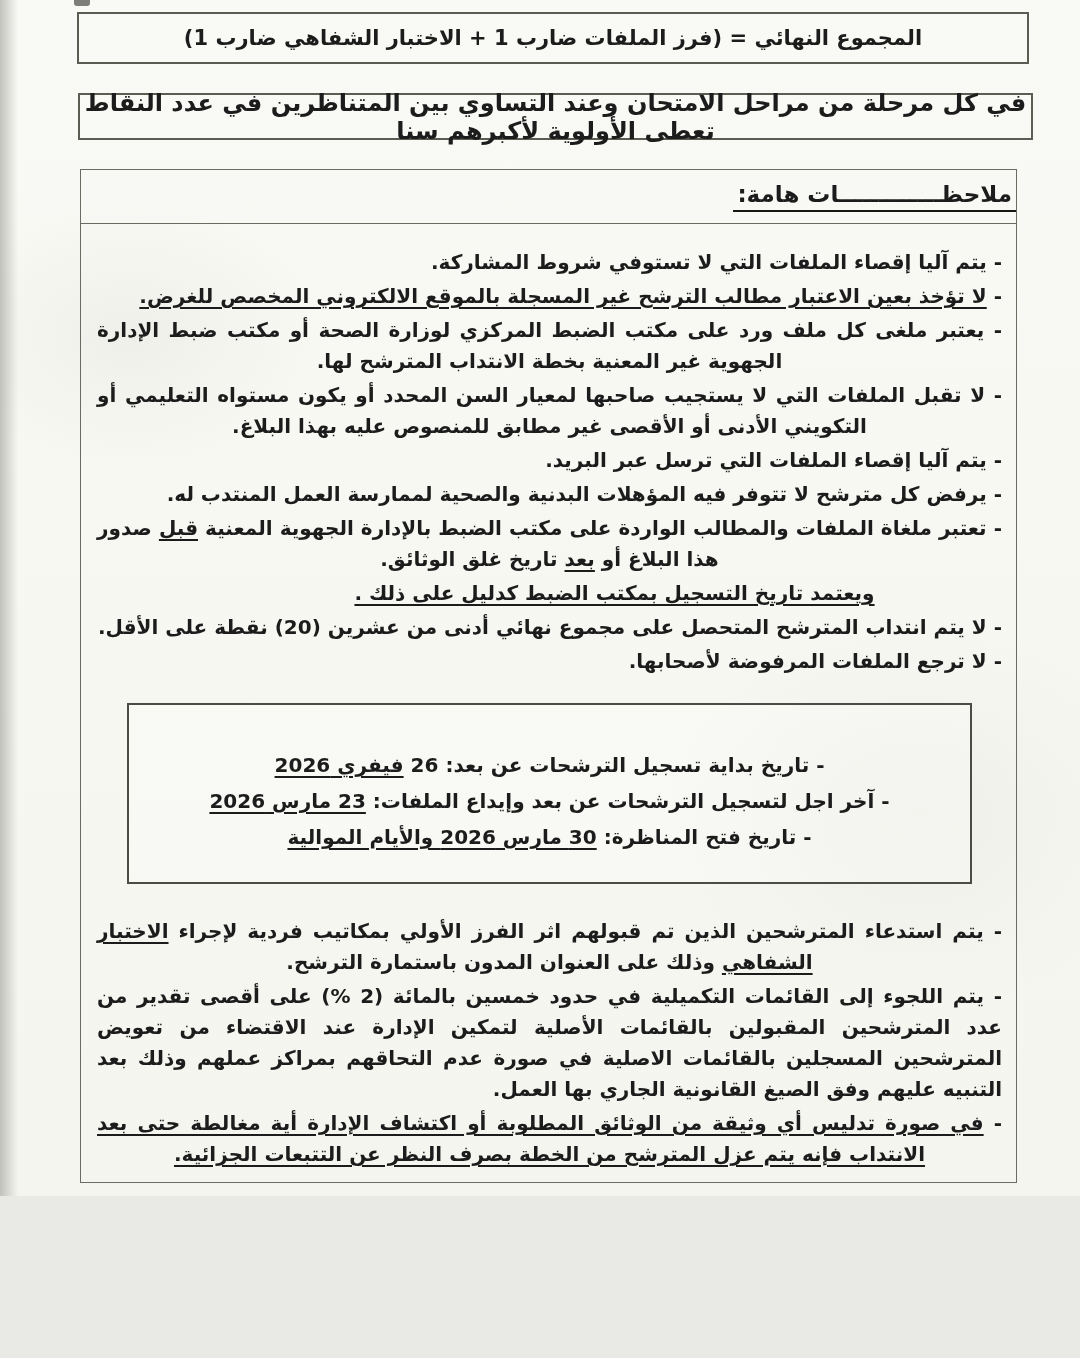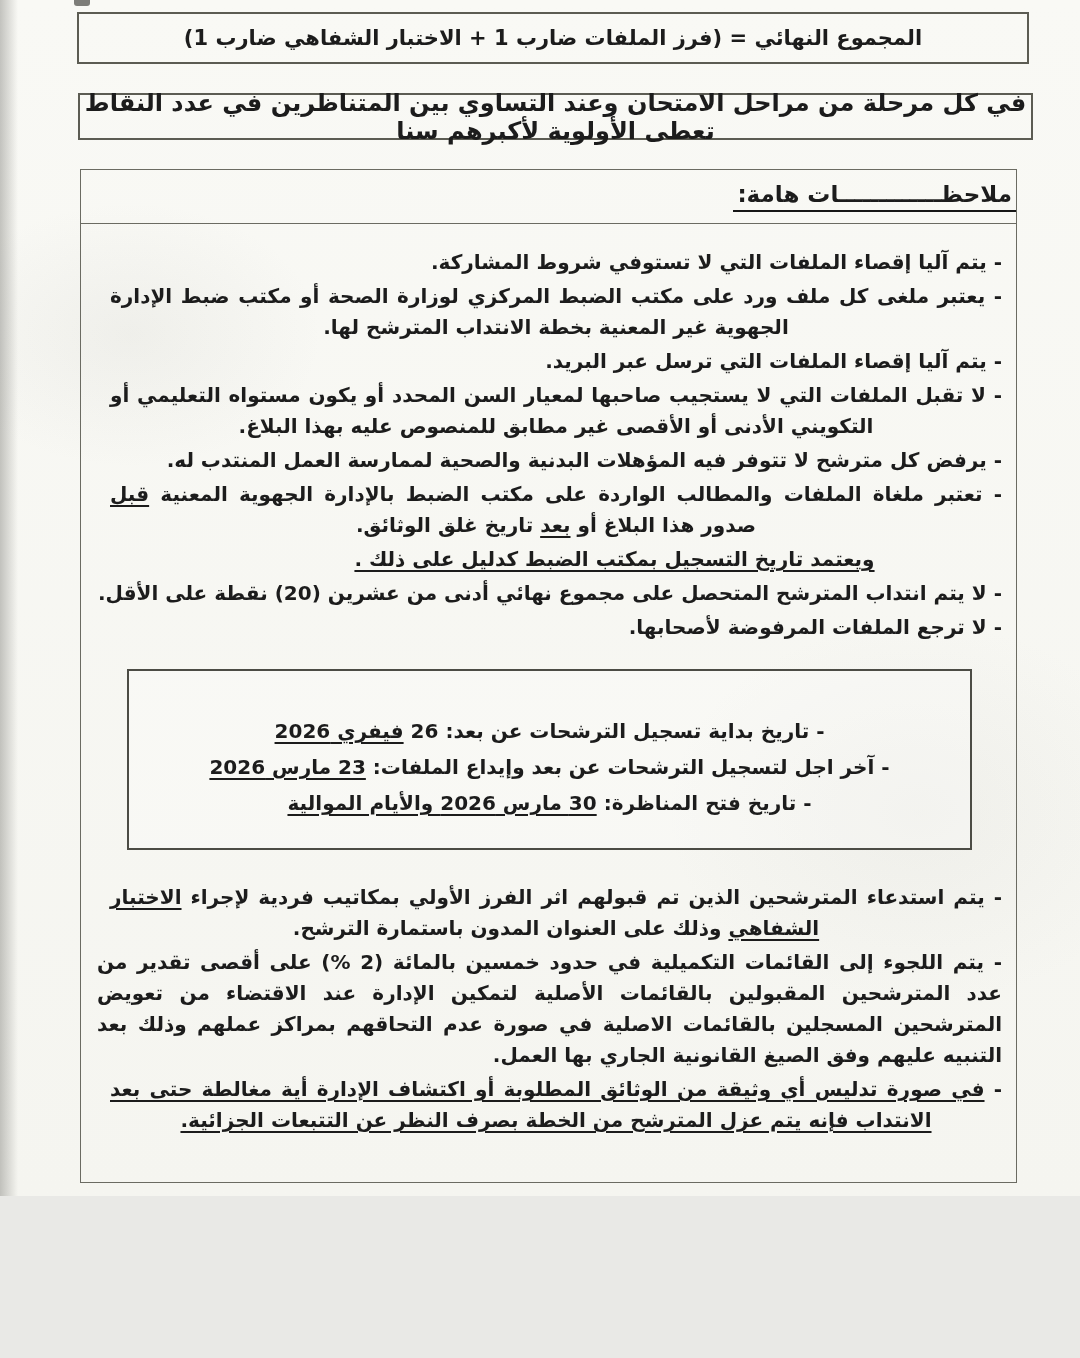"- لا تؤخذ بعين الاعتبار" p.note { html: none -> <p><span>- </span><span>لا تؤخذ بعين الاعتبار مطالب الترشح غير المسجلة بالموقع الالكتروني المخصص للغرض.</span></p> }
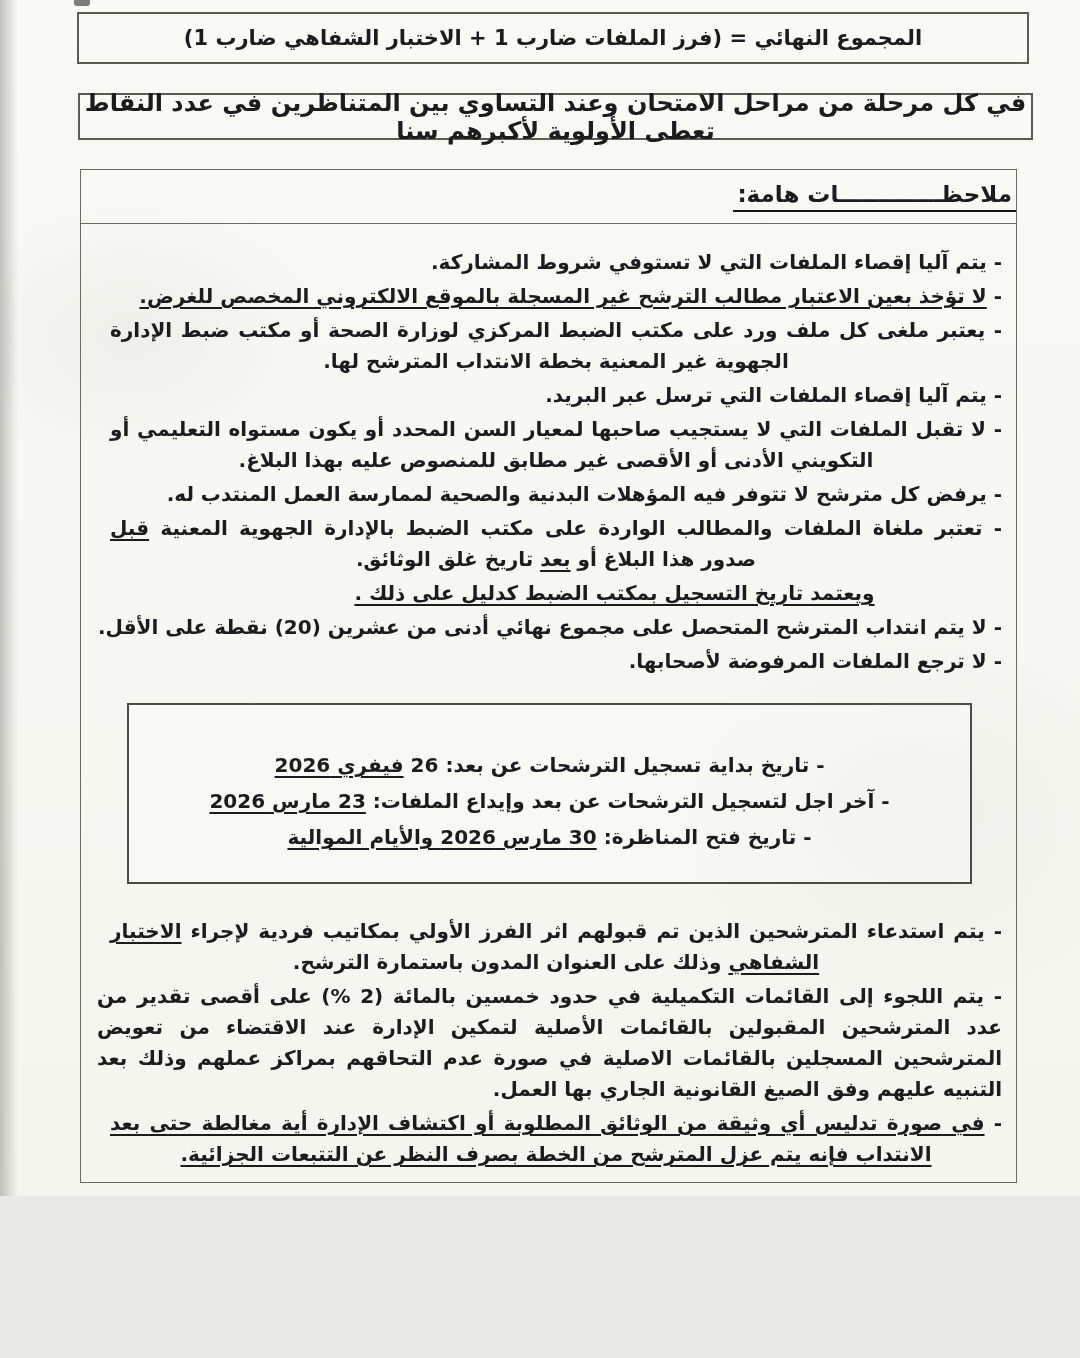"- يعتبر ملغى كل ملف" .note.wrap-center { margin-left: 13px -> none }
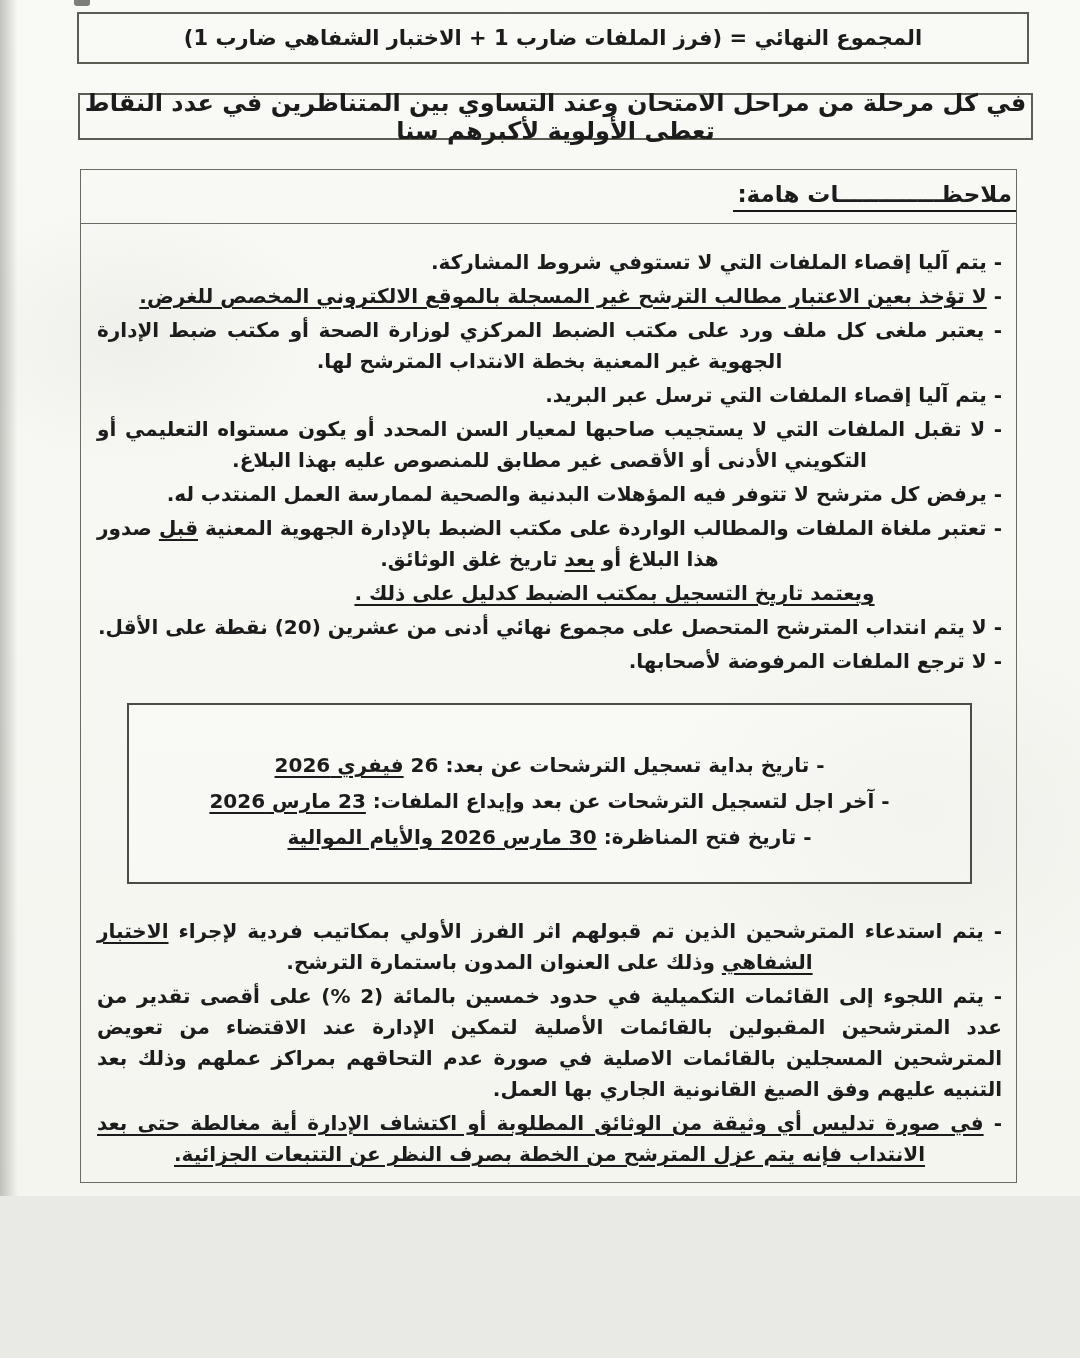"- يتم آليا إقصاء الملفات التي ترسل" p.note { order: before "- لا تقبل الملفات التي" -> after "- لا تقبل الملفات التي" }
